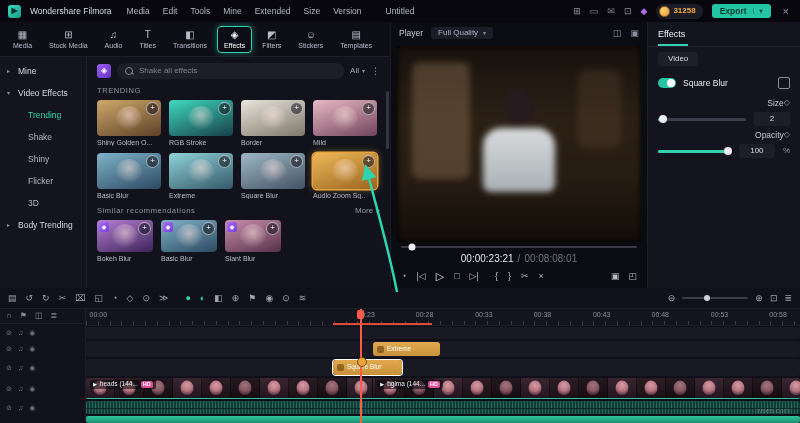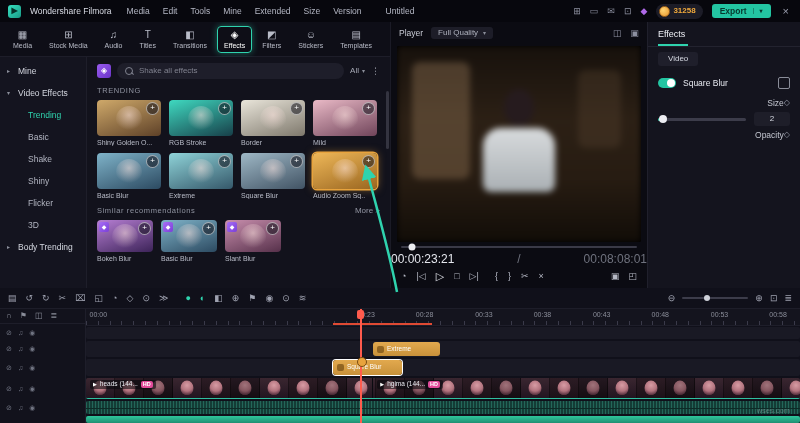"Basic" div.side-item { html: <div> <span></span> <span>Basic</span> </div> -> none }
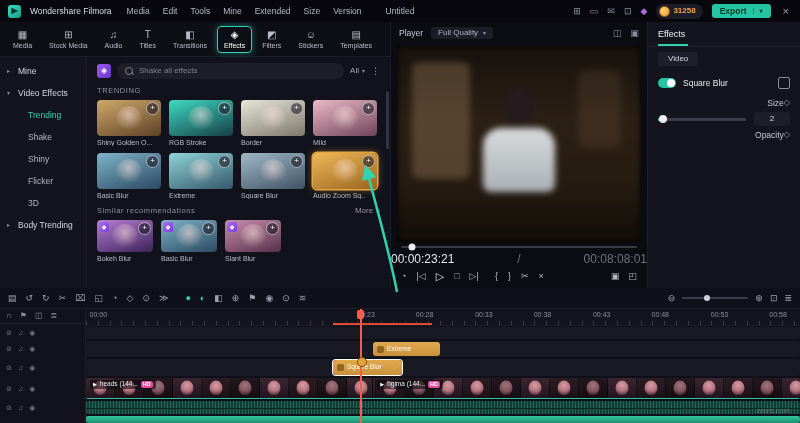"100" div.slider-row { html: none -> <div> <span> <span></span> <span></span> </span> <span>100</span> <span>%</span> </div> }
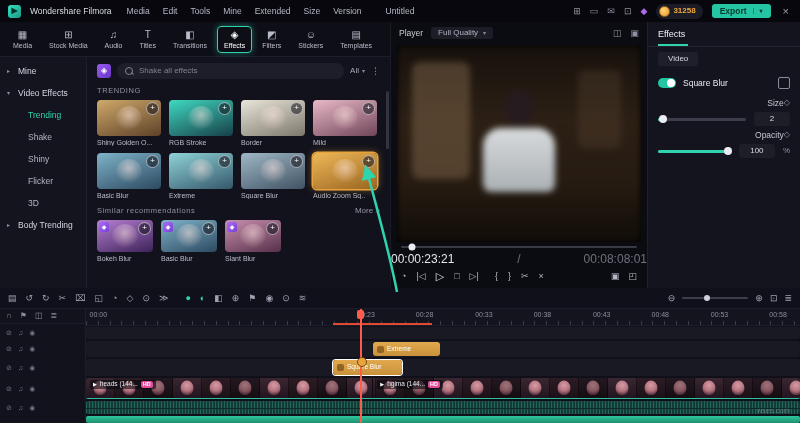"00:00:23:21" .timecode-row { font-size: 12px -> 10px; justify-content: space-between -> center }
